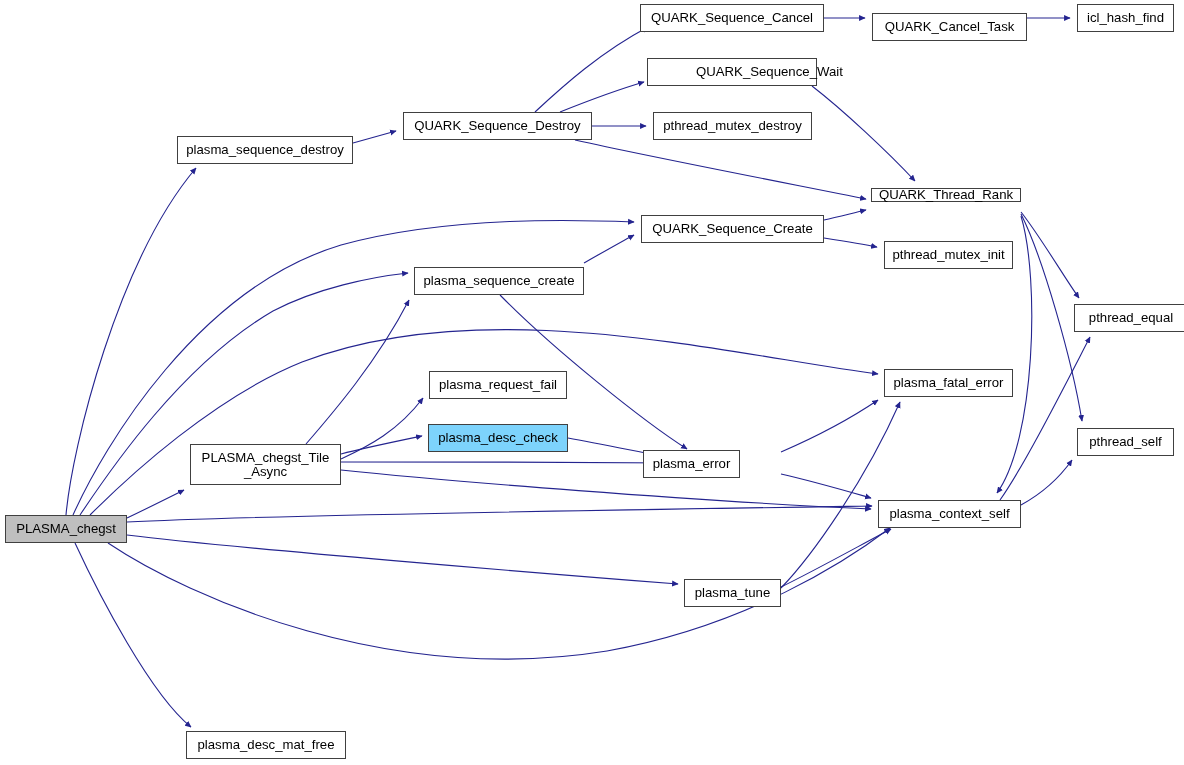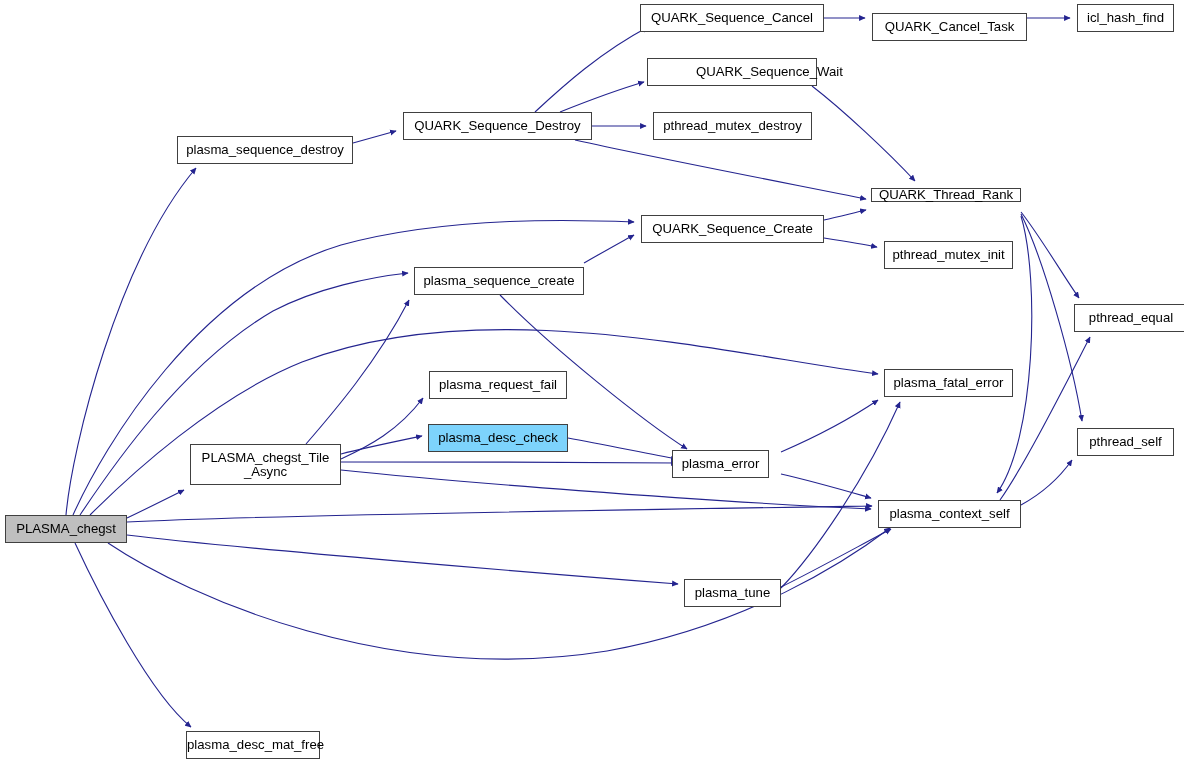"plasma_error" div.node { left: 672px -> 643px }
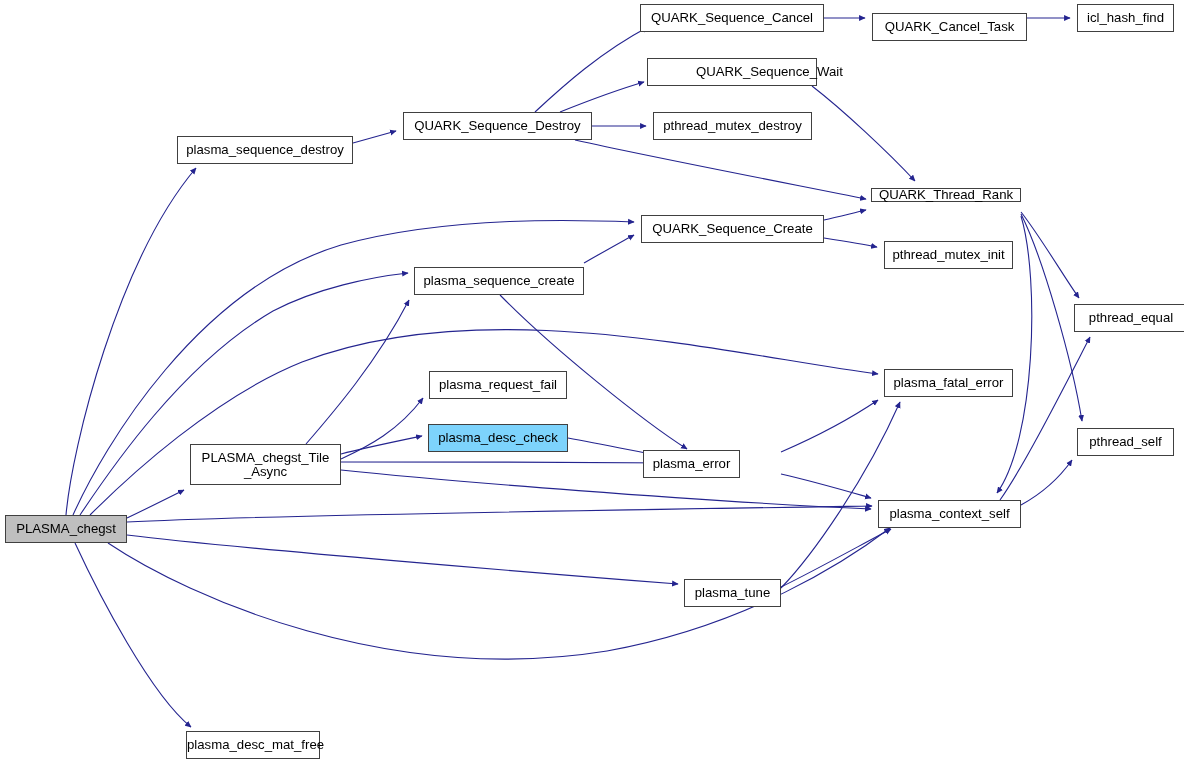"plasma_desc_mat_free" div.node { width: 134px -> 160px }
